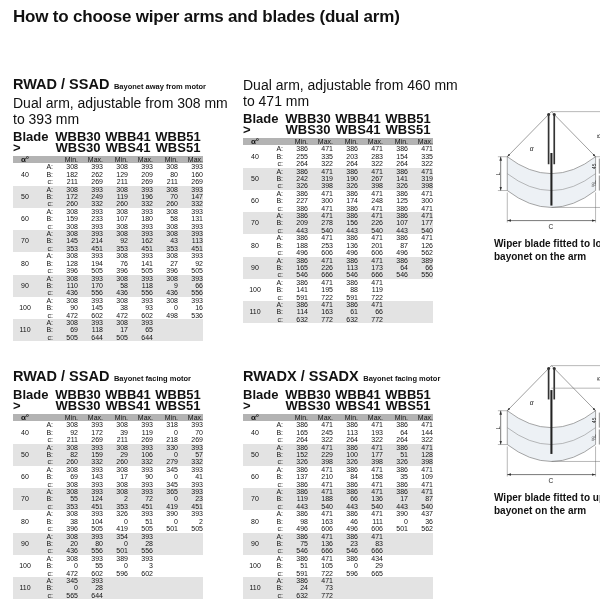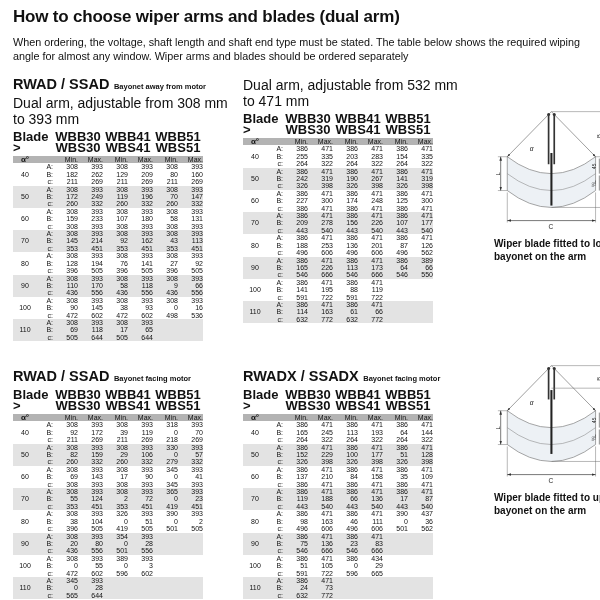"When ordering, the voltage, shaft" div.intro { html: <div>When ordering, the voltage, shaft length and shaft end type must be stated. The table below shows the required wiping angle for almost any window. Wiper arms and blades should be ordered separately</div> -> none }
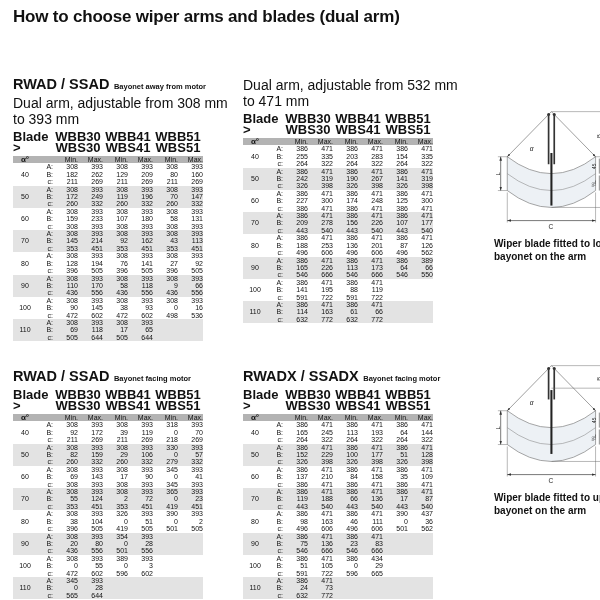"Dual arm, adjustable from 532" div.sec-sub { text: 532 -> 460 }
